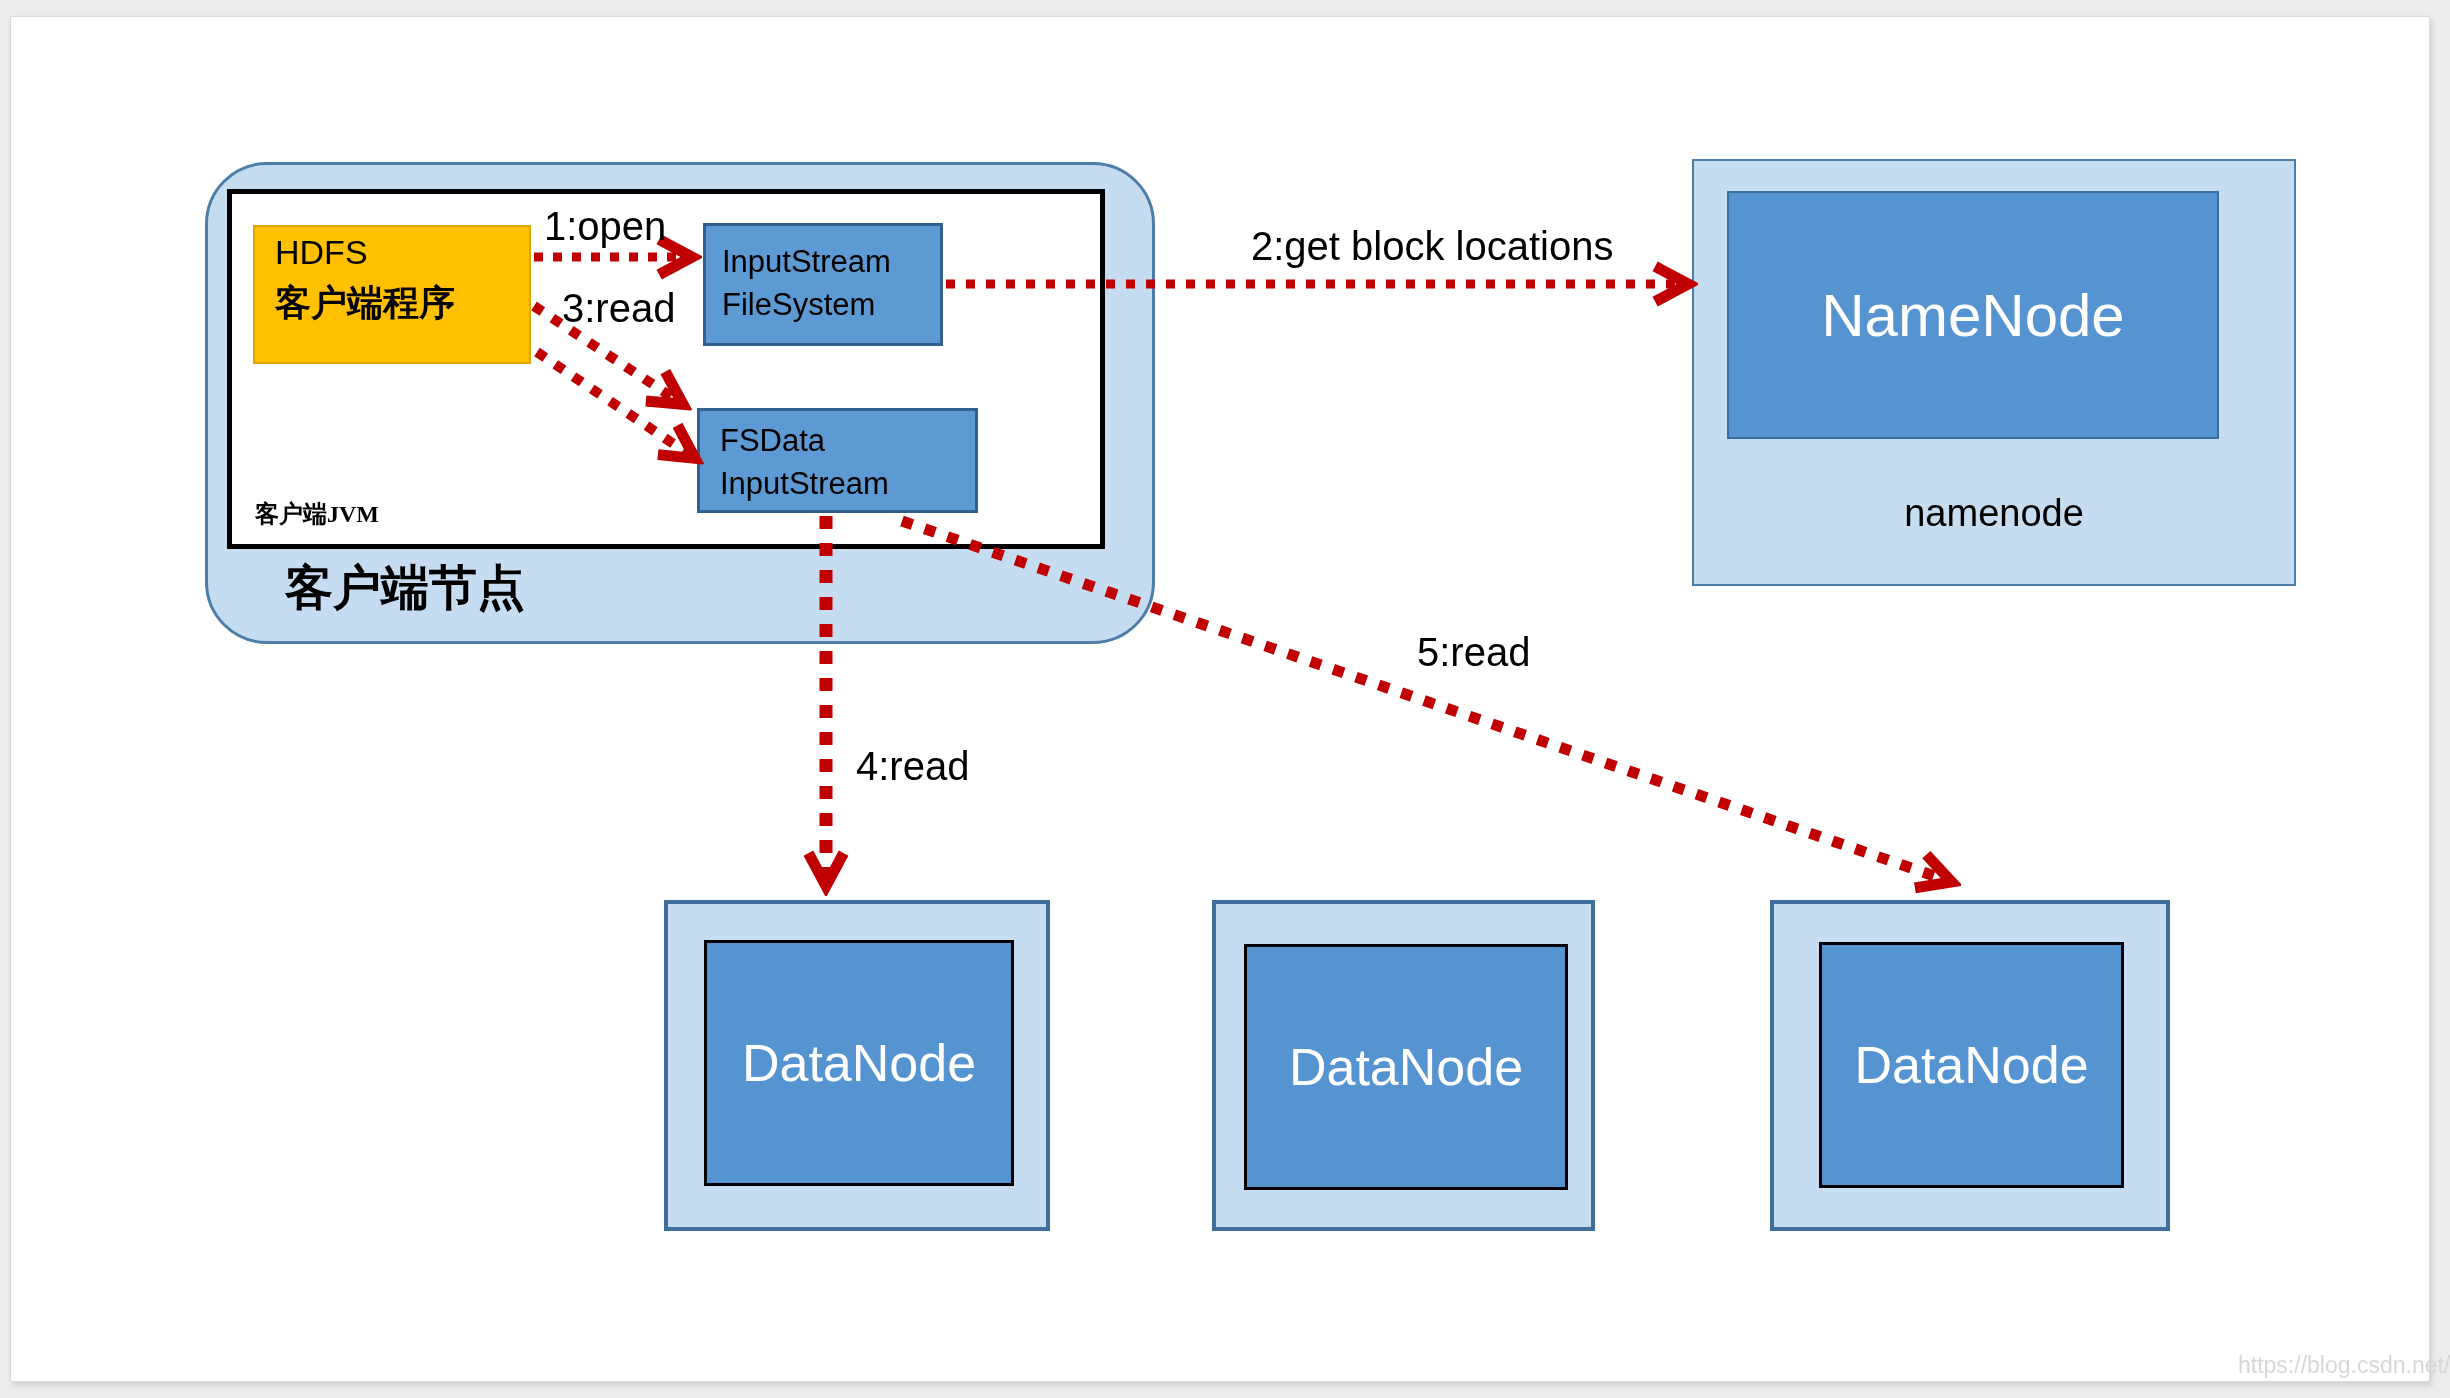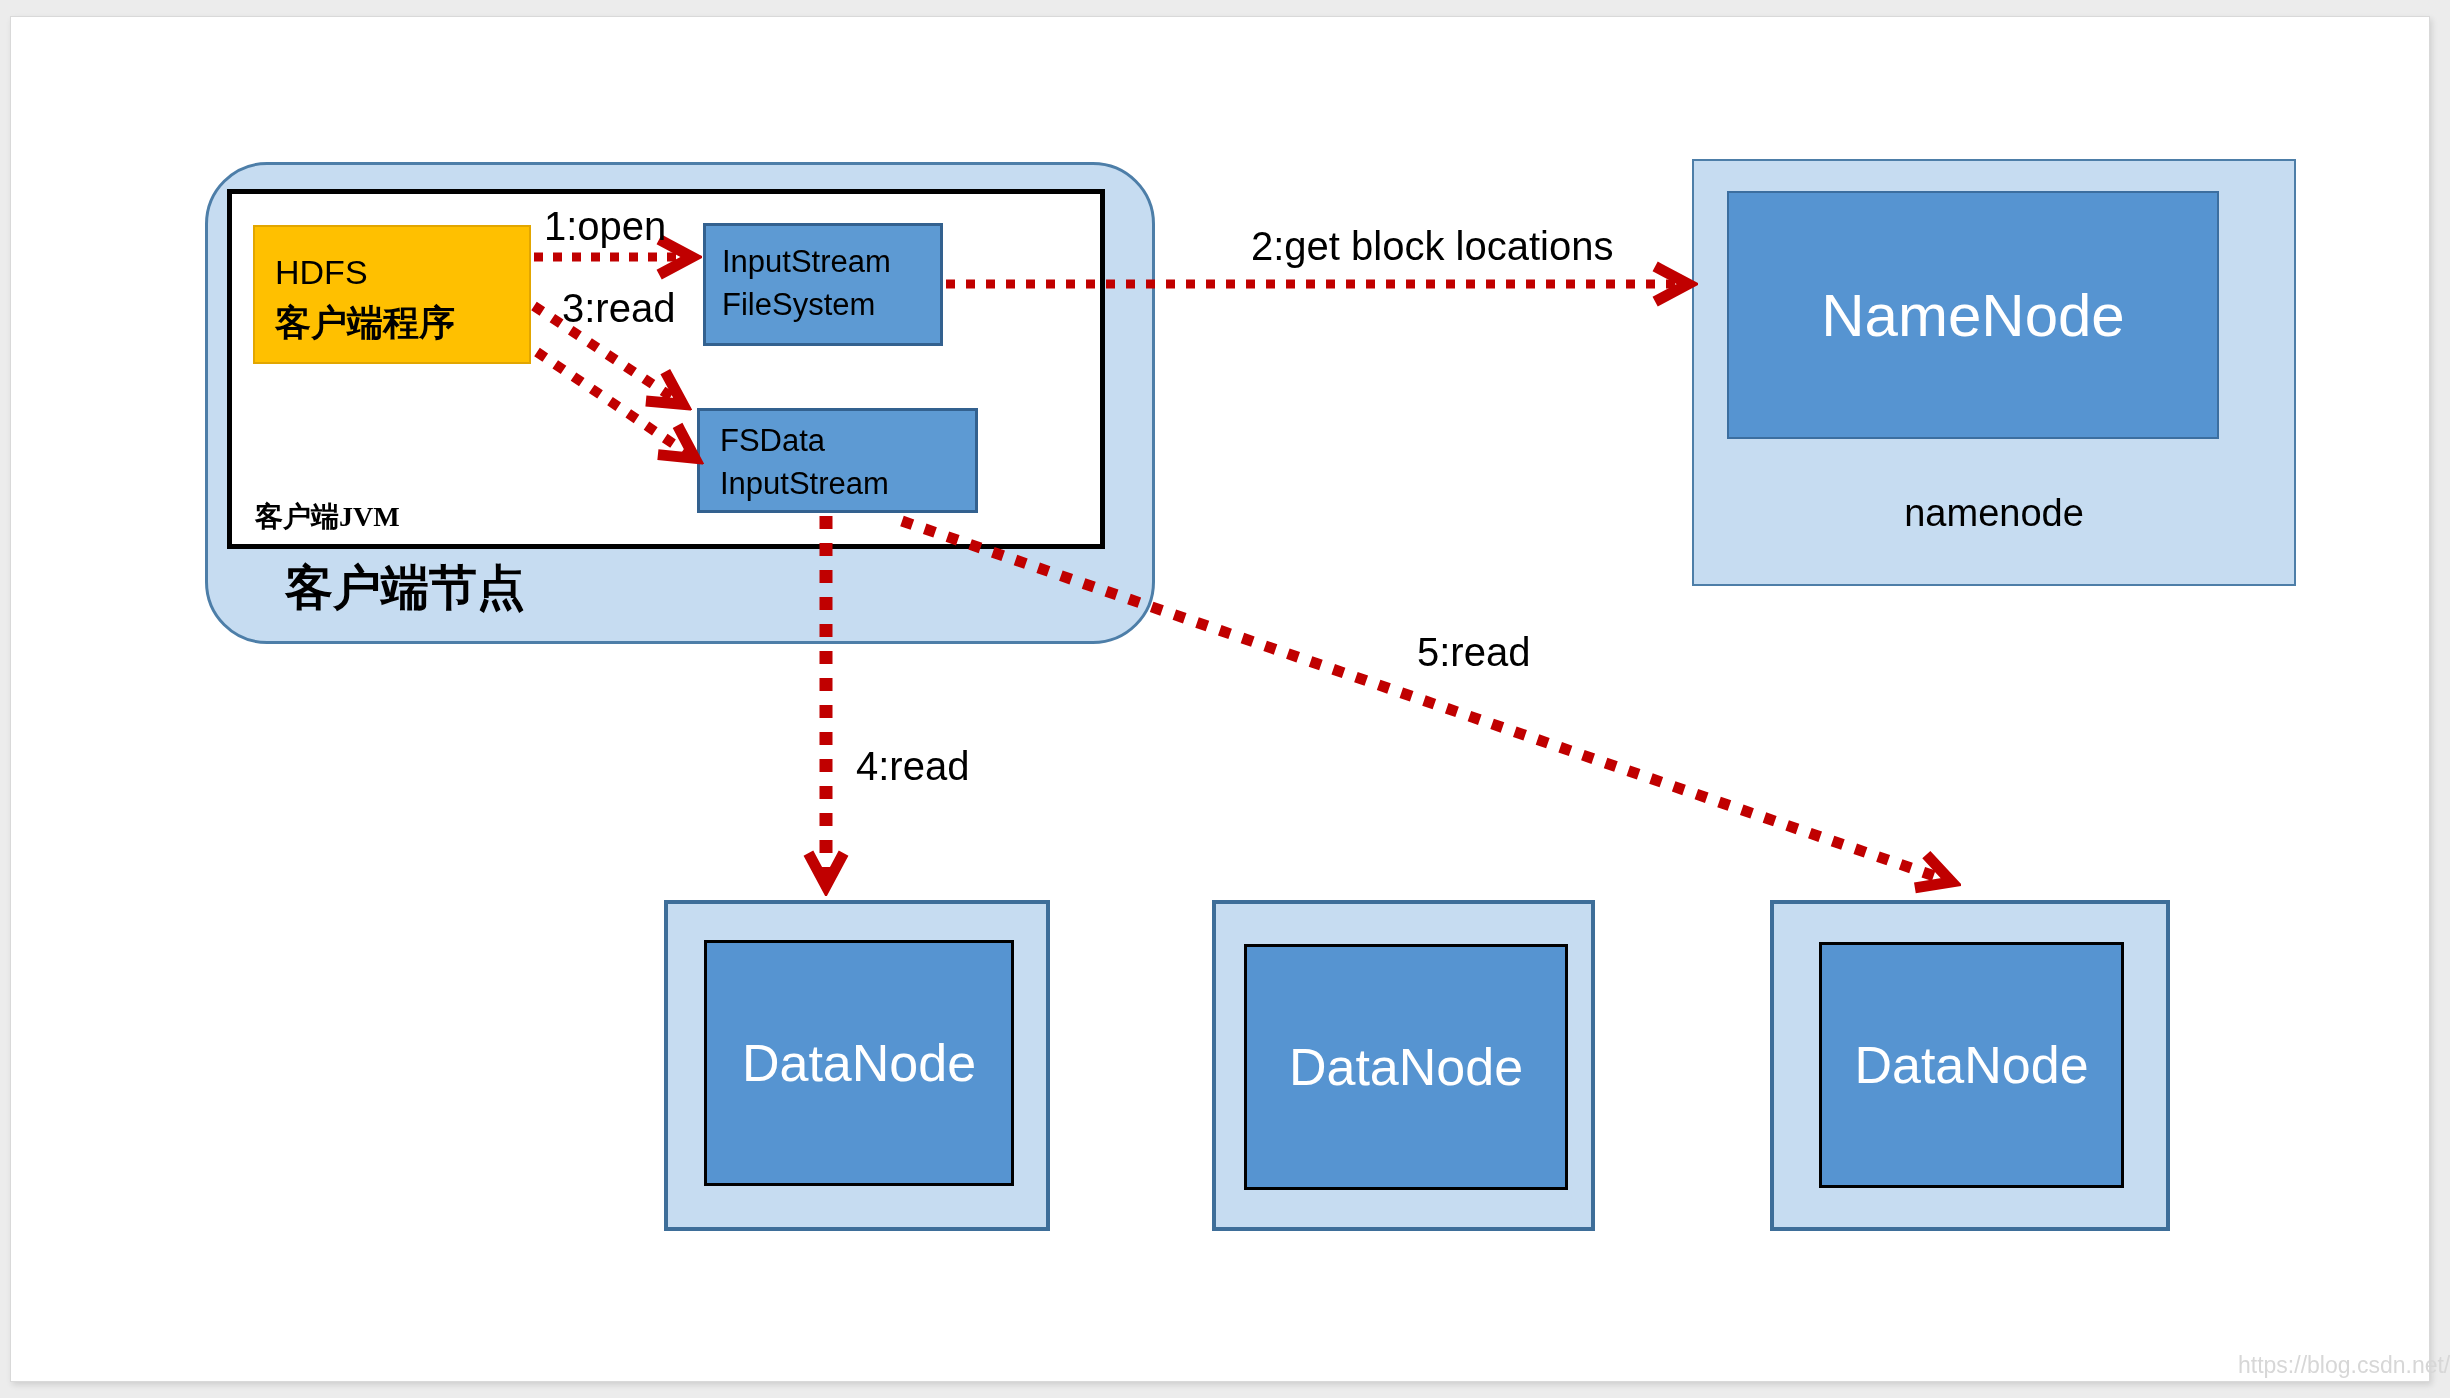"HDFS" .hdfs-box { padding: 20px 0 0 20px -> 0 0 0 20px }
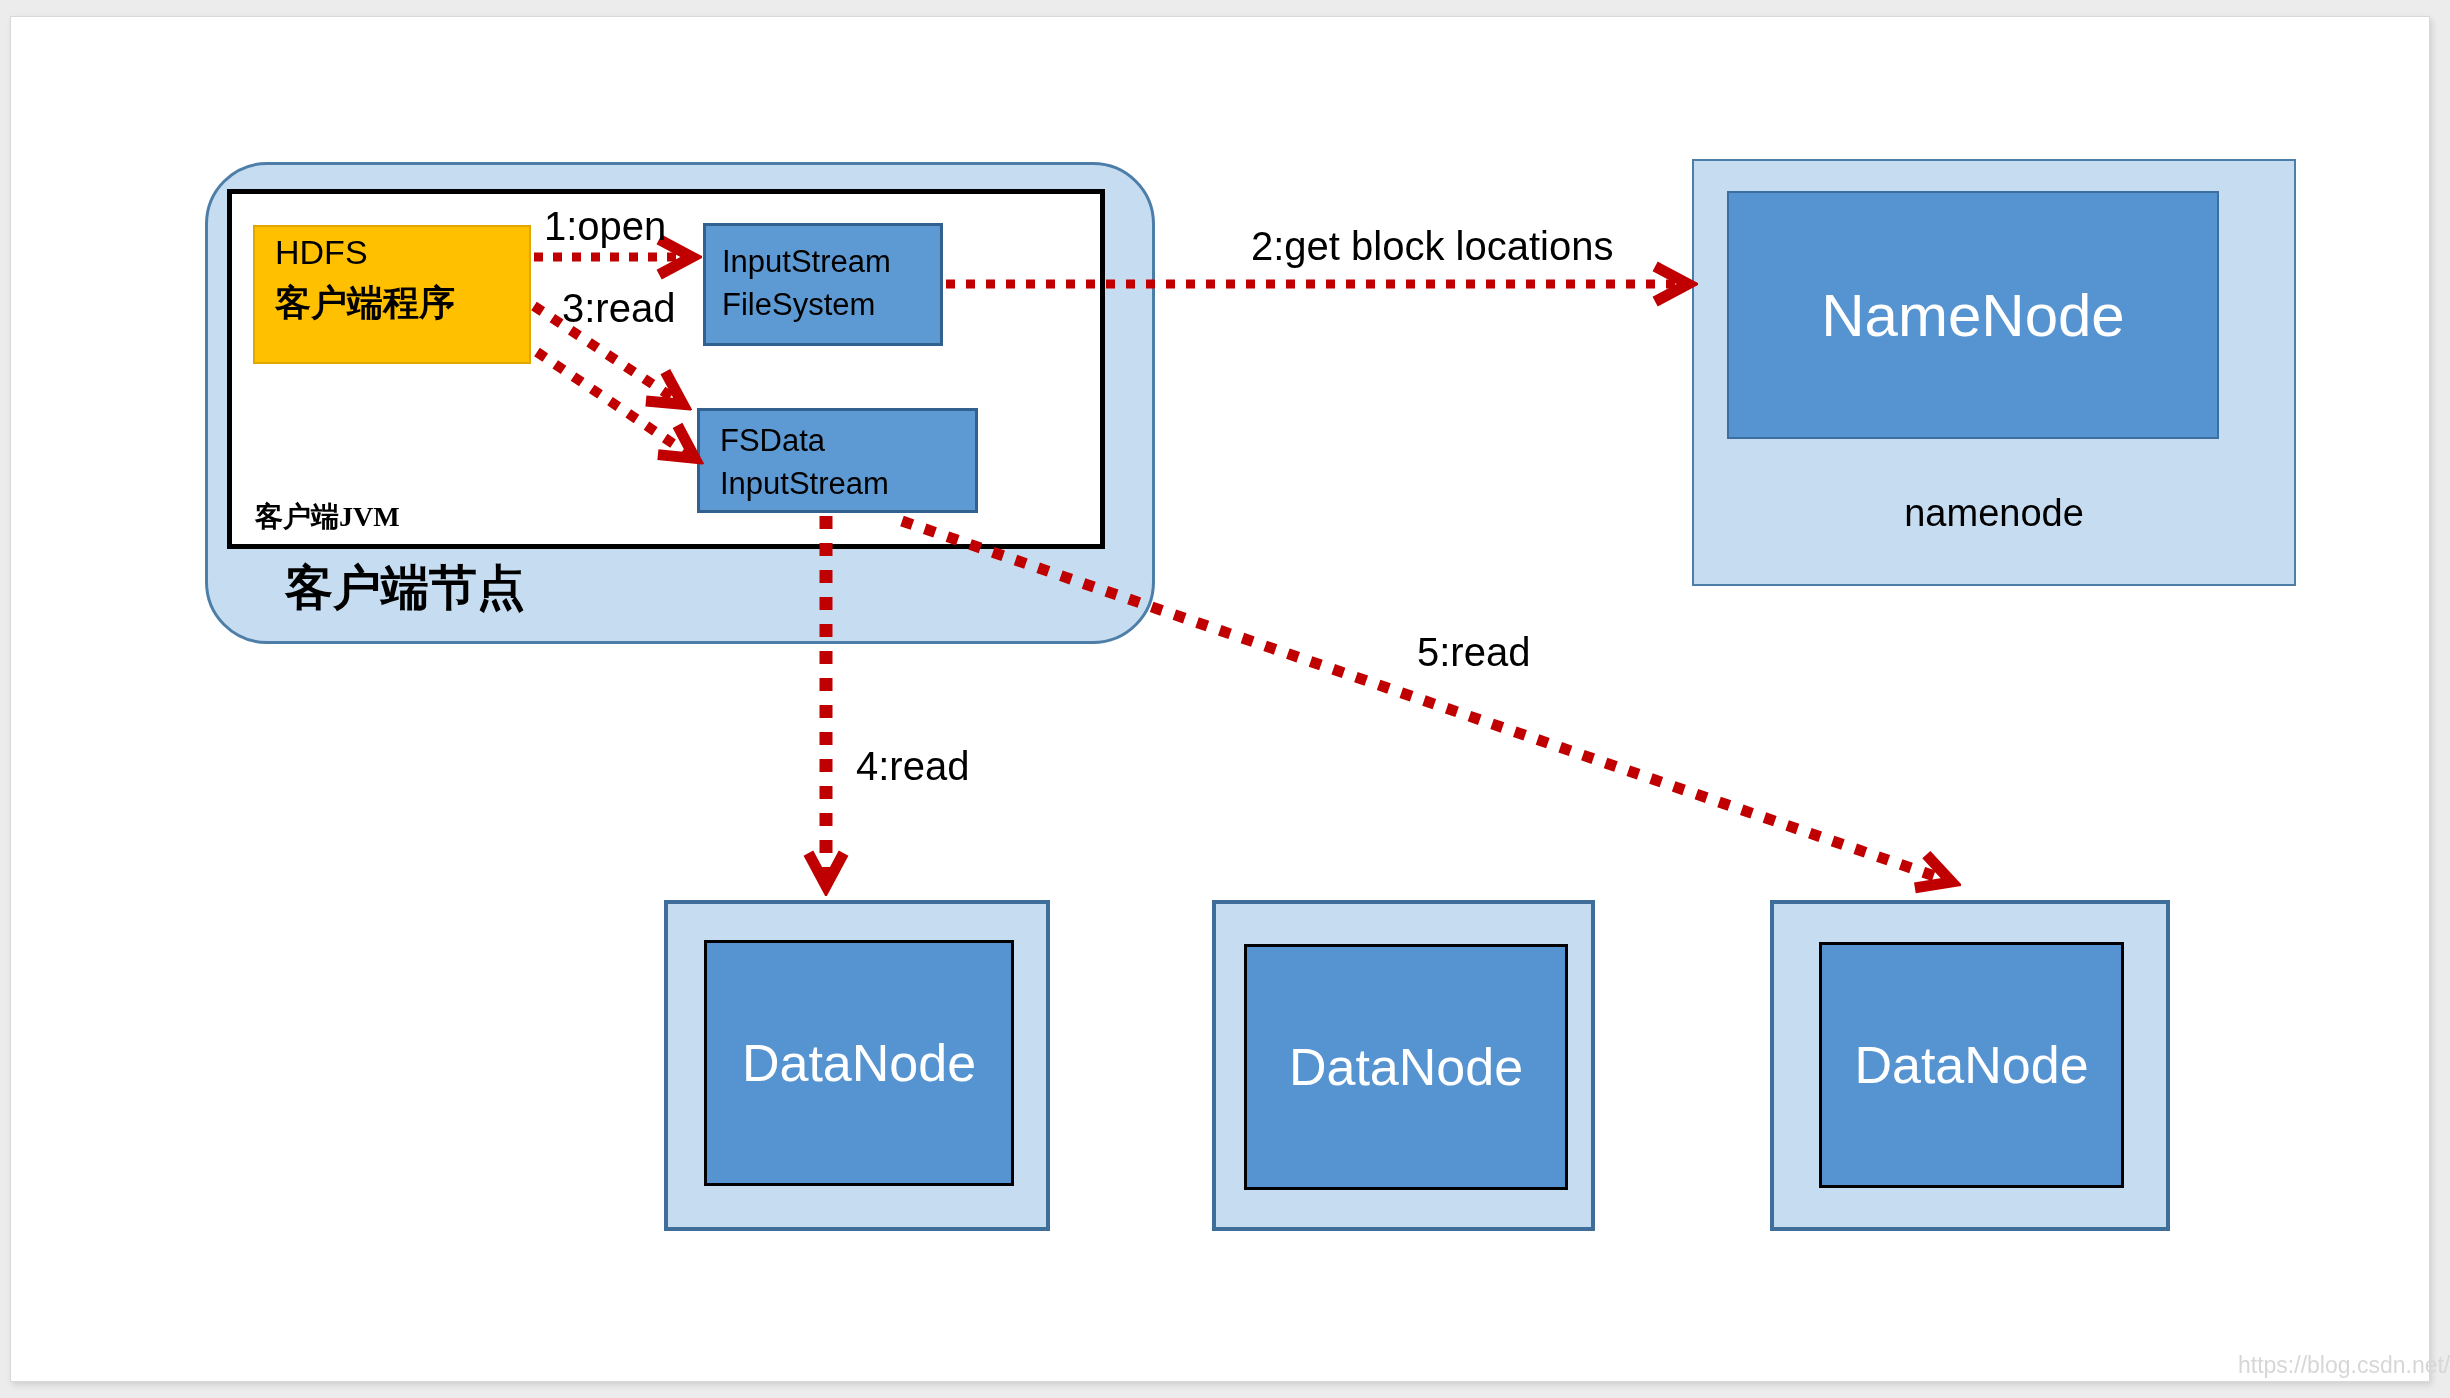"客户端JVM" .jvm-label { font-size: 28px -> 24px }
